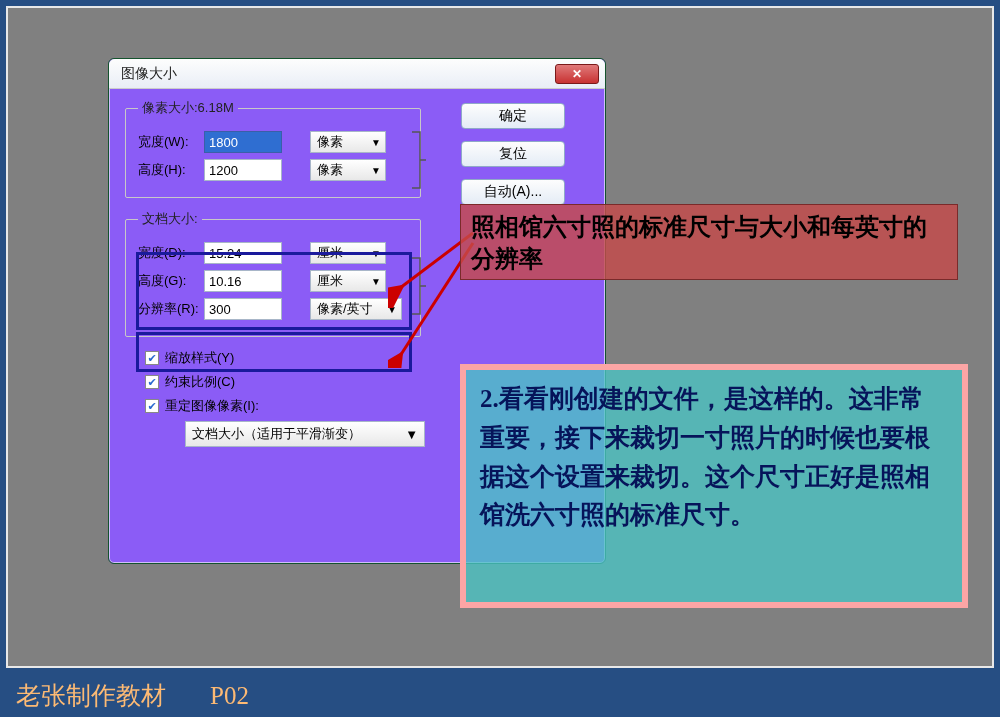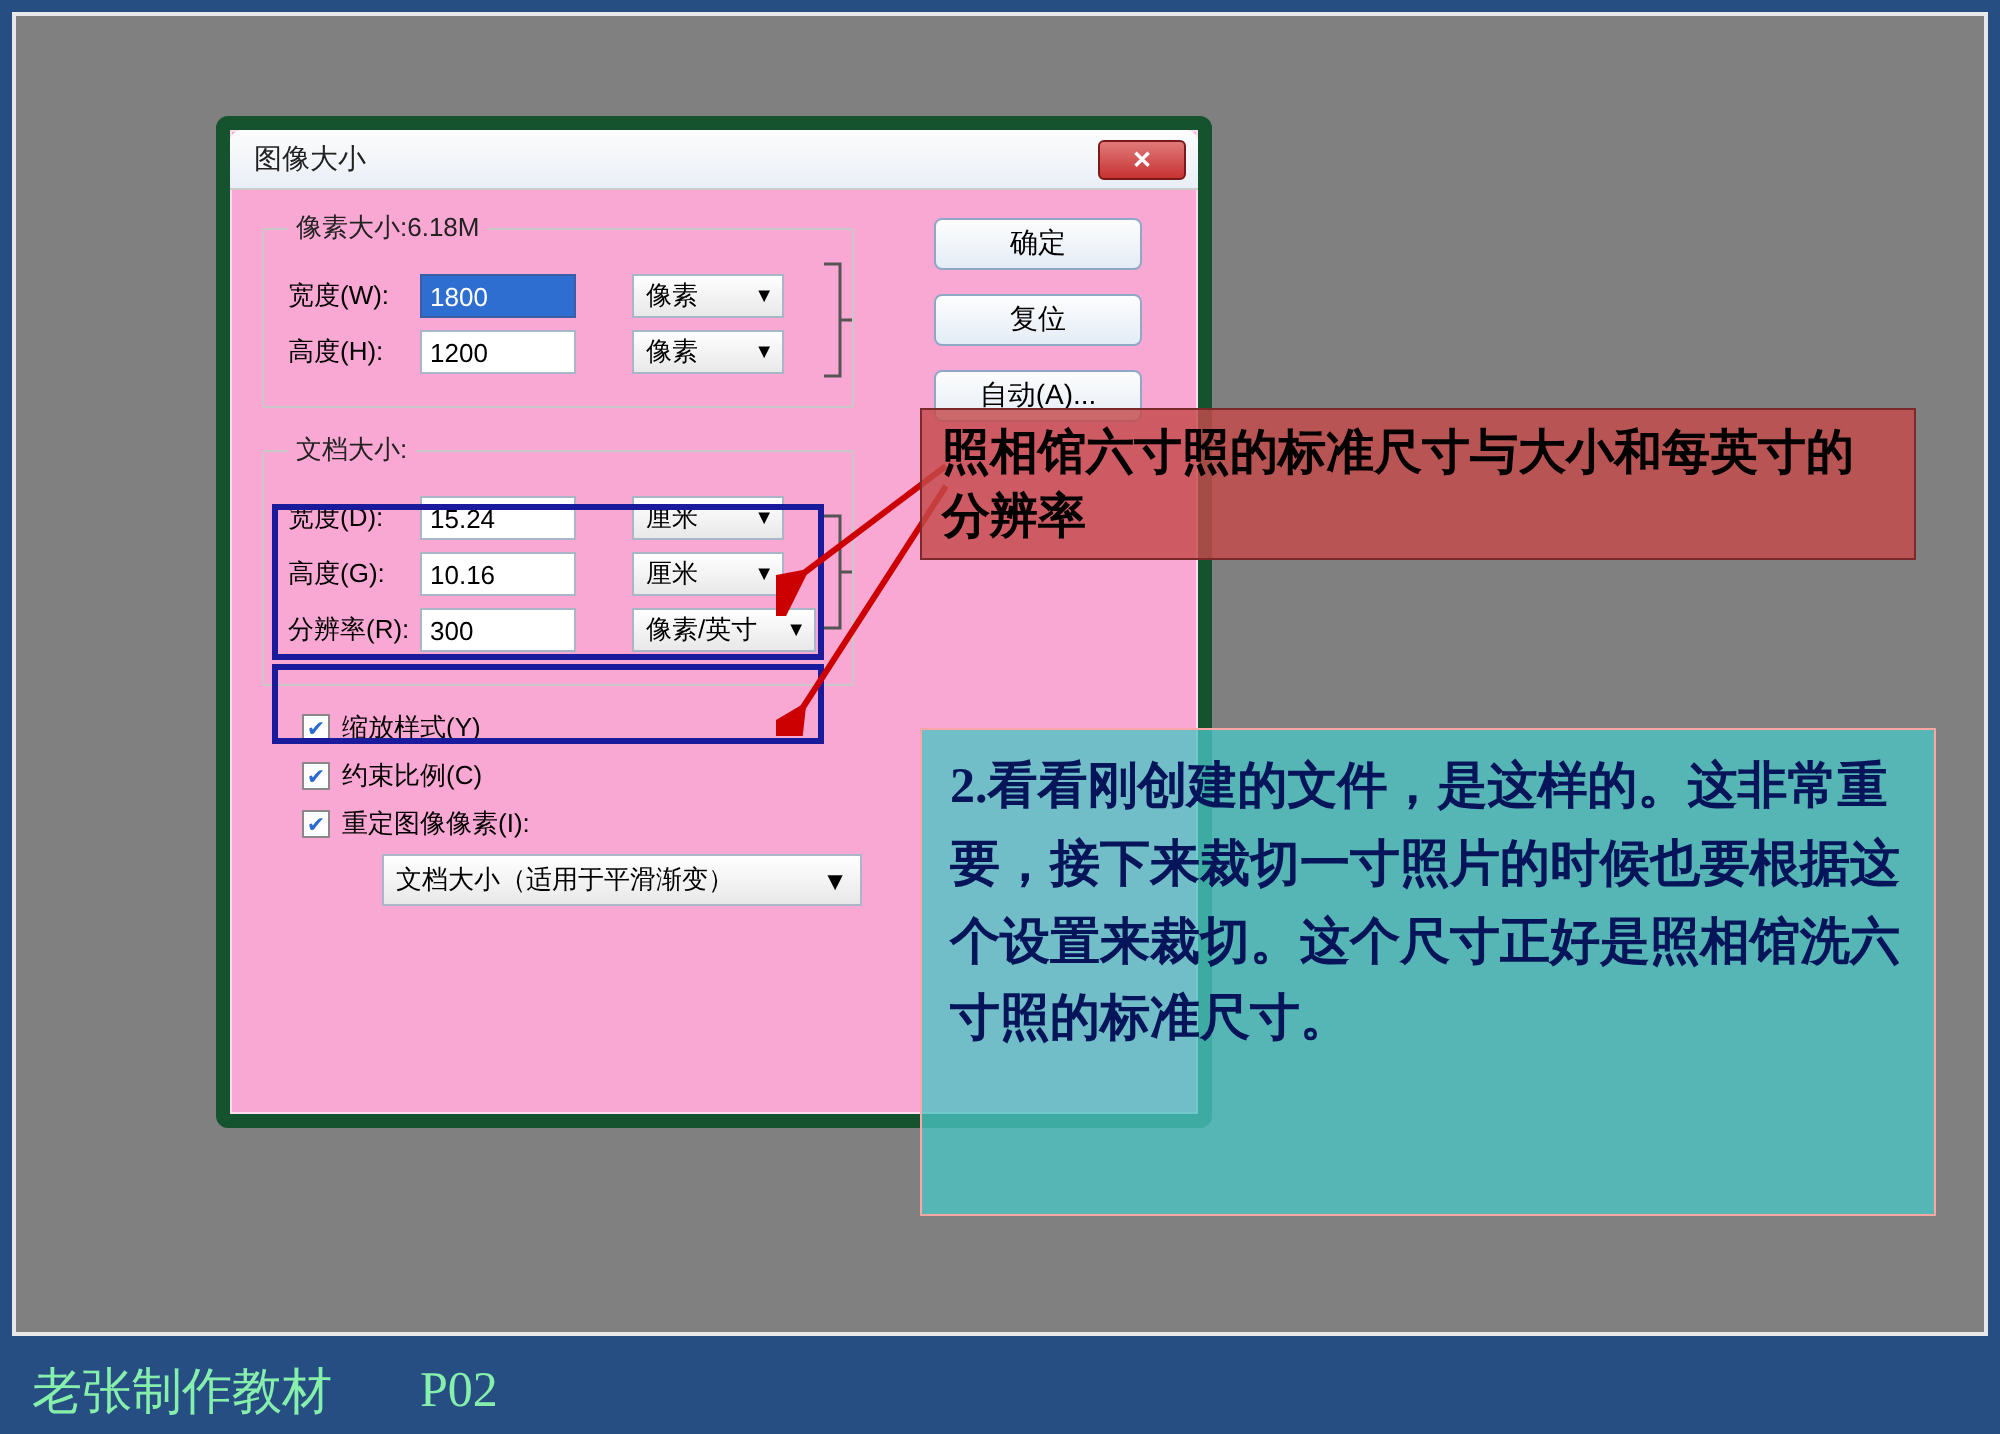"图像大小" .dialog { background: #f9a8d4 -> #8b5cf6; border: 7px solid #14532d -> 1px solid #14532d }
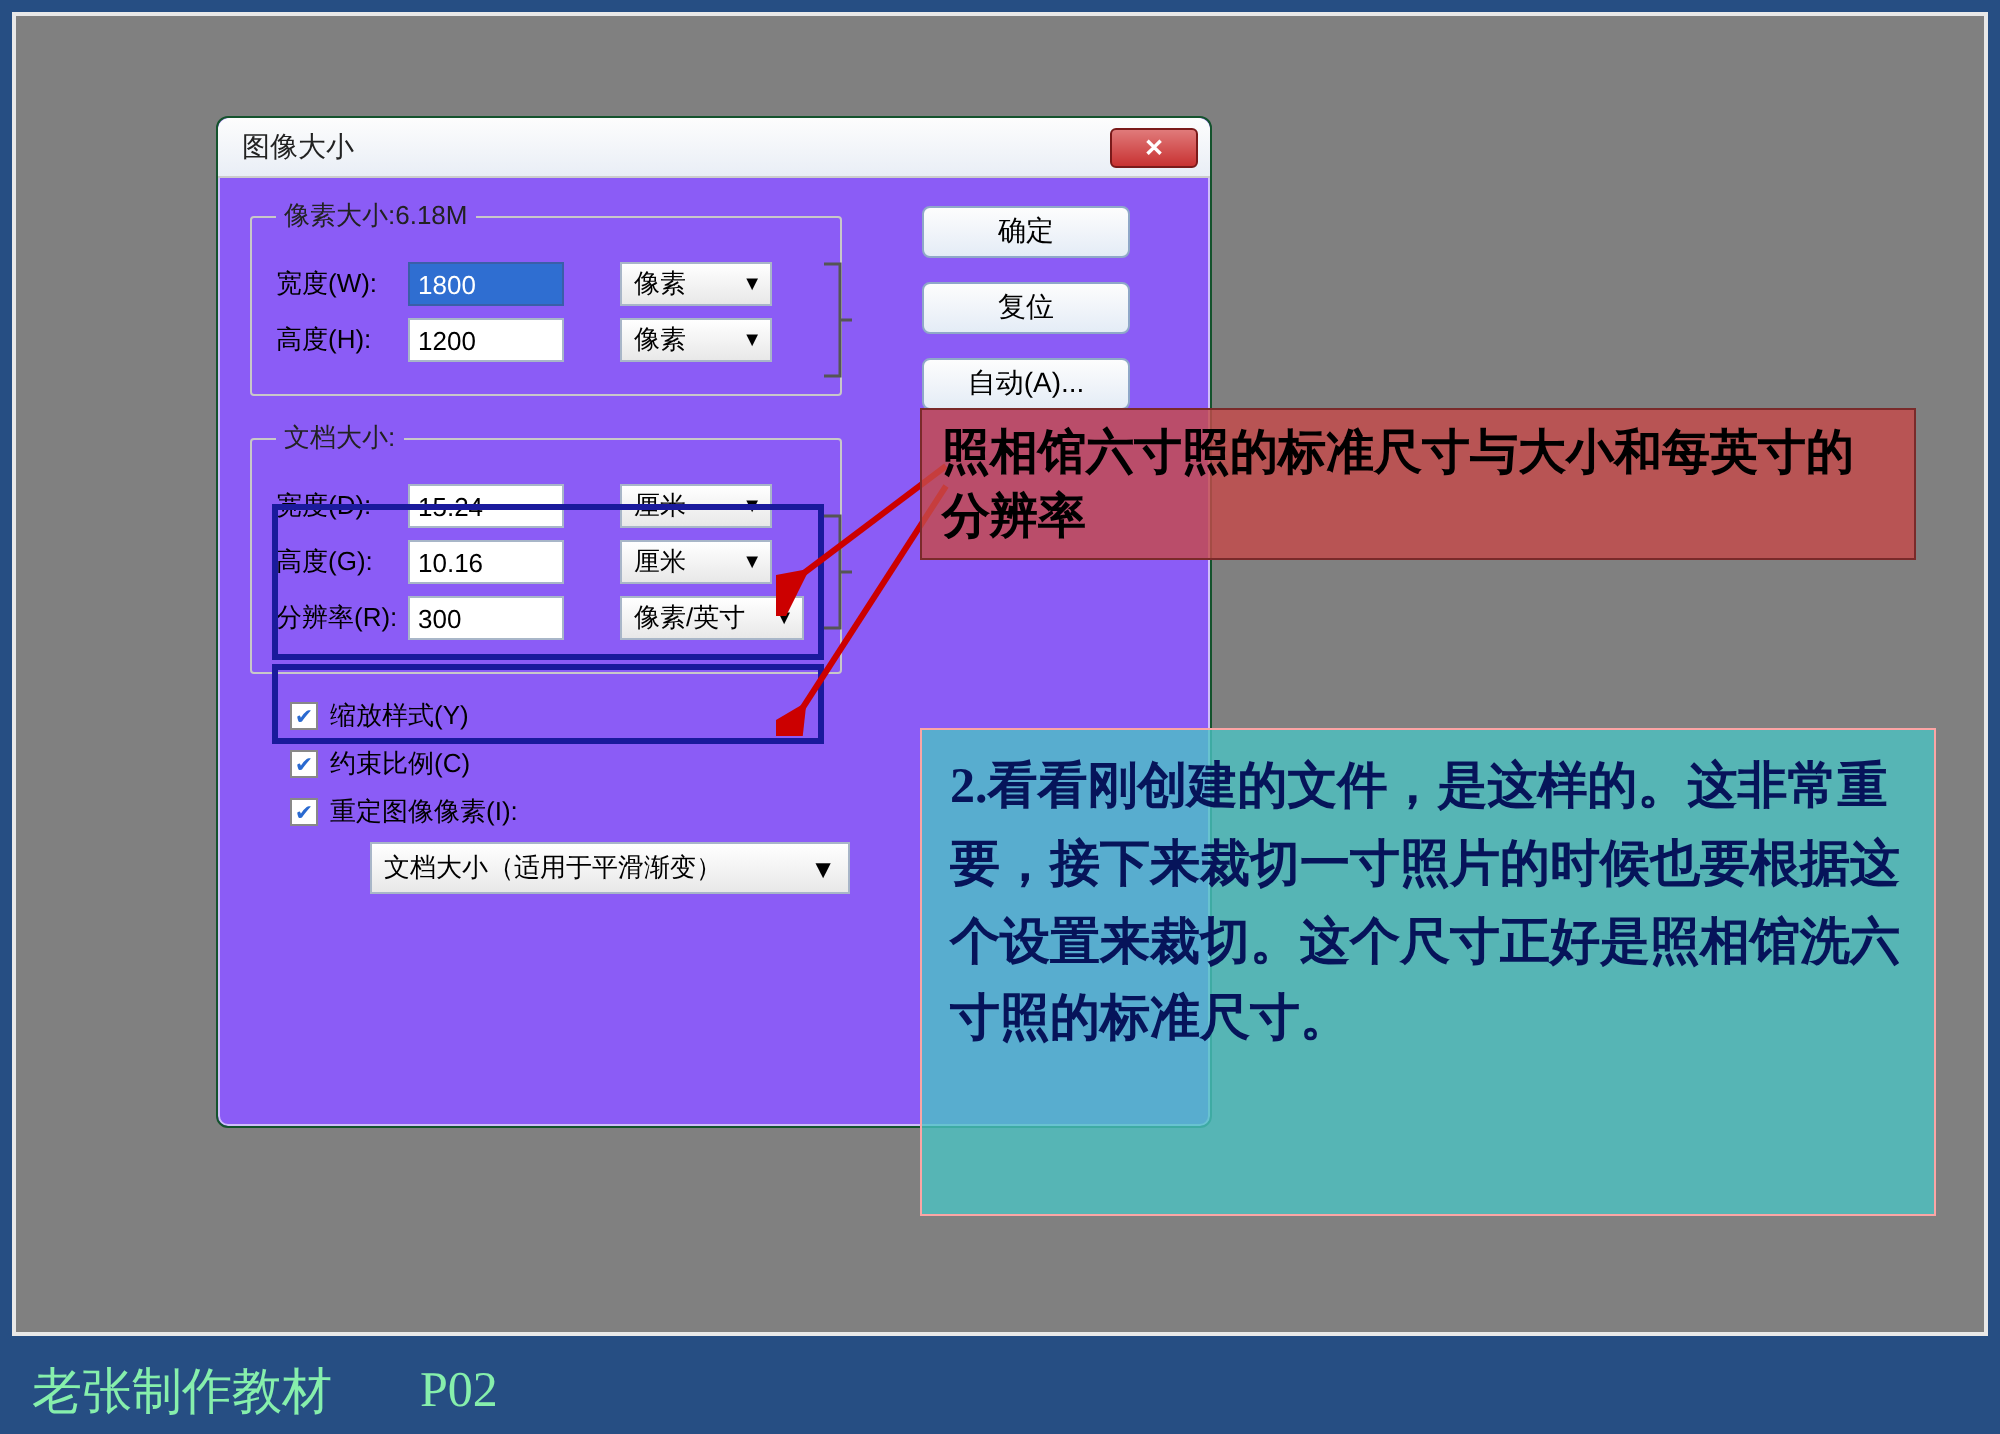"2.看看刚创建的文件，是这样的。这非常重要，接下来裁切一寸照片的时候也要根据这个" .callout-cyan { border: 1px solid #fca5a5 -> 6px solid #fca5a5 }
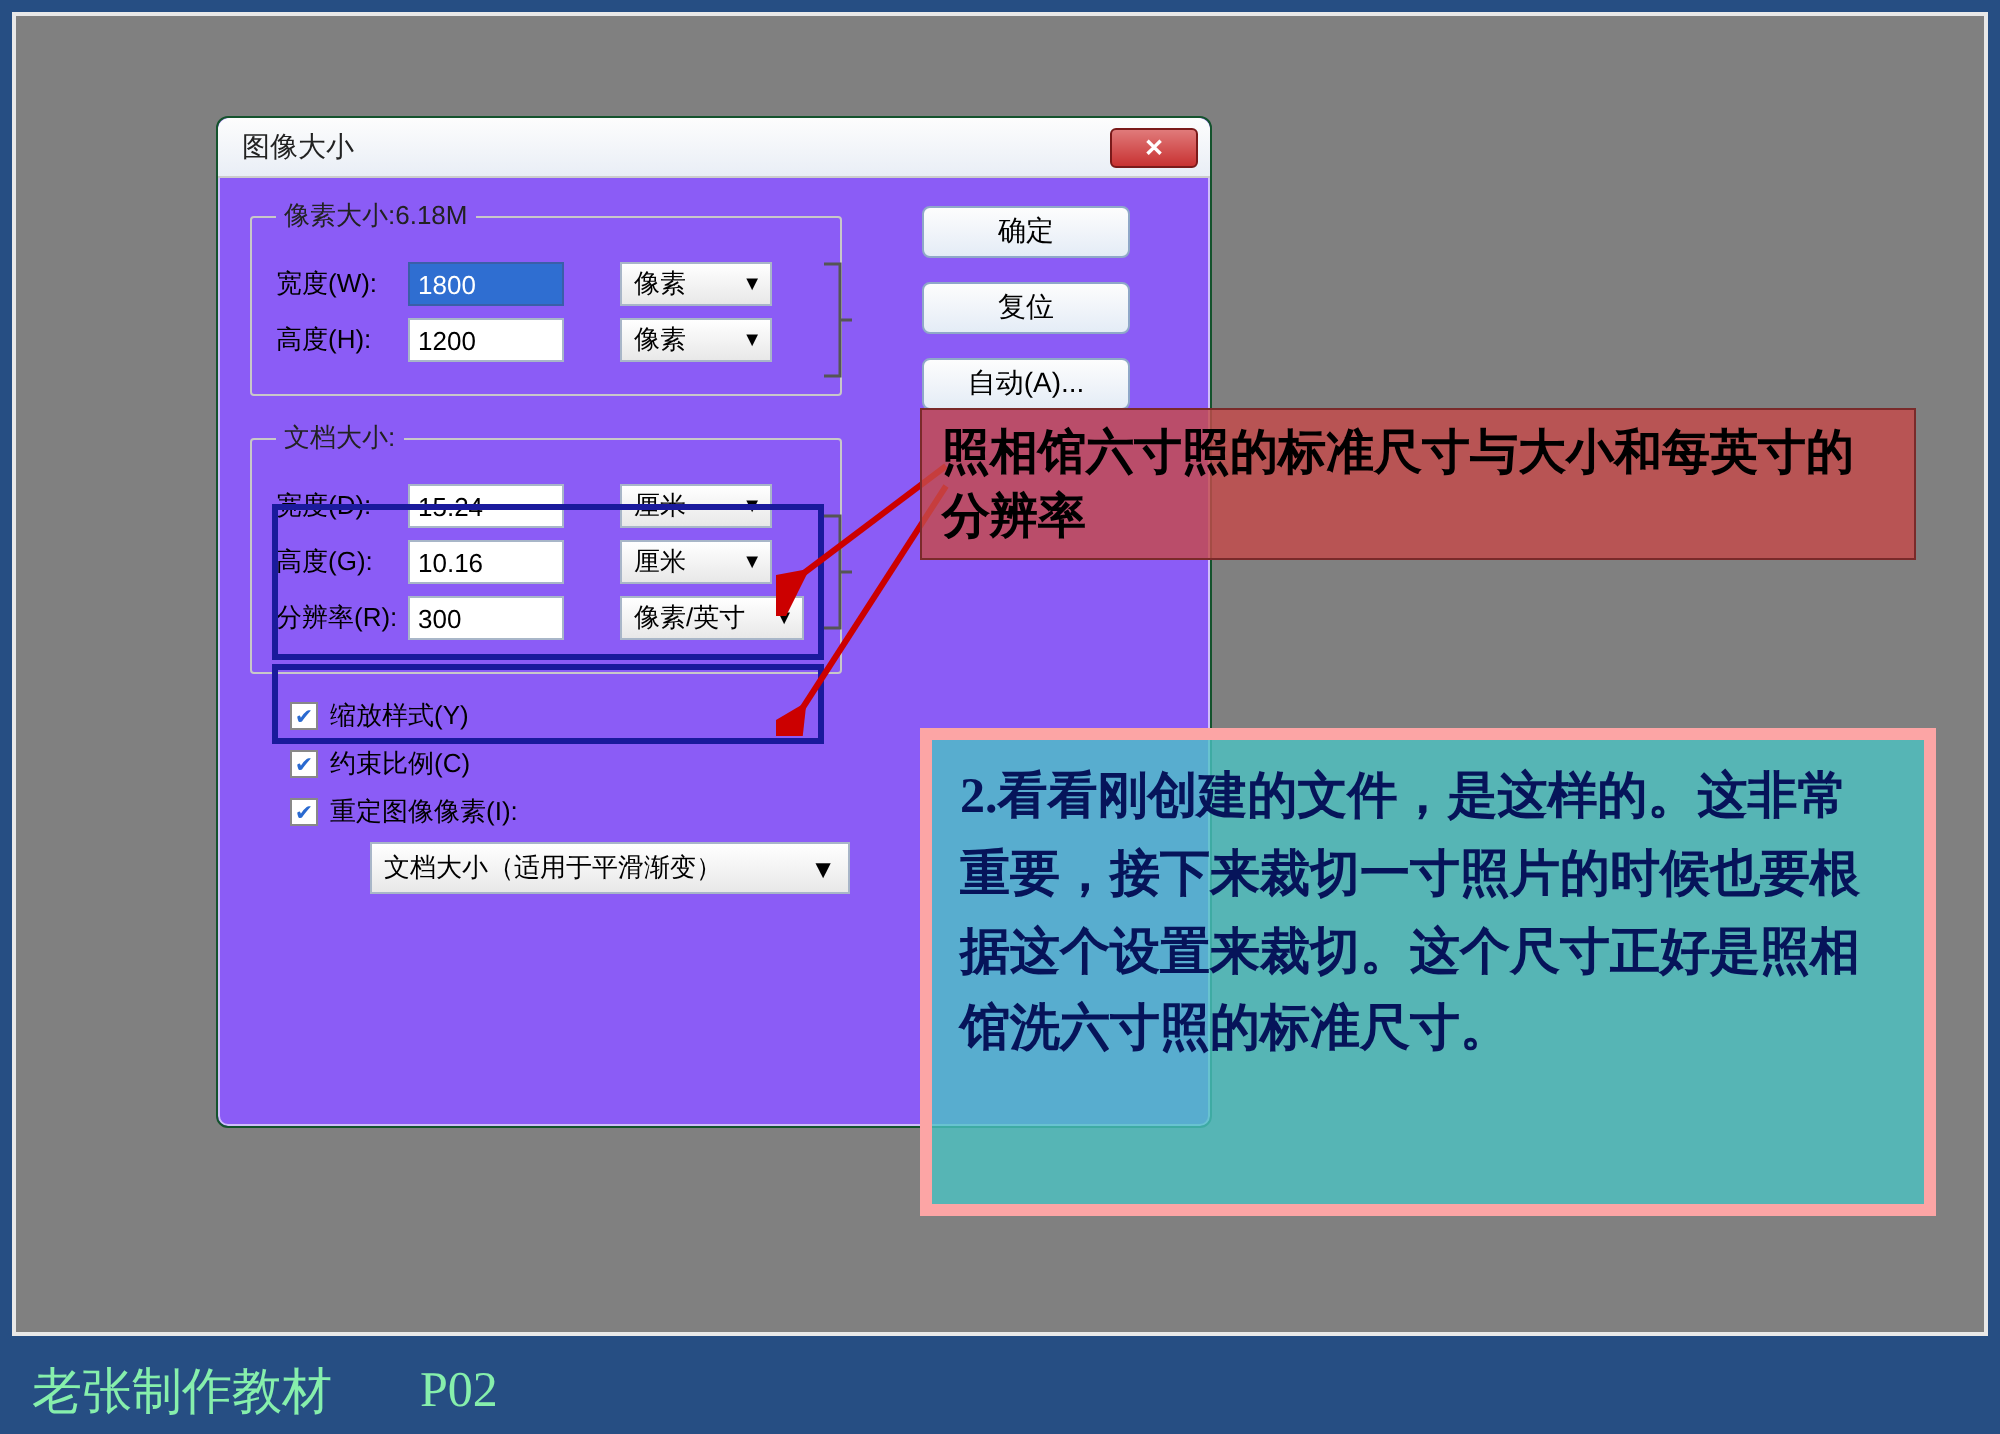"老张制作教材" .footer { color: #86efac -> #fdba74 }
